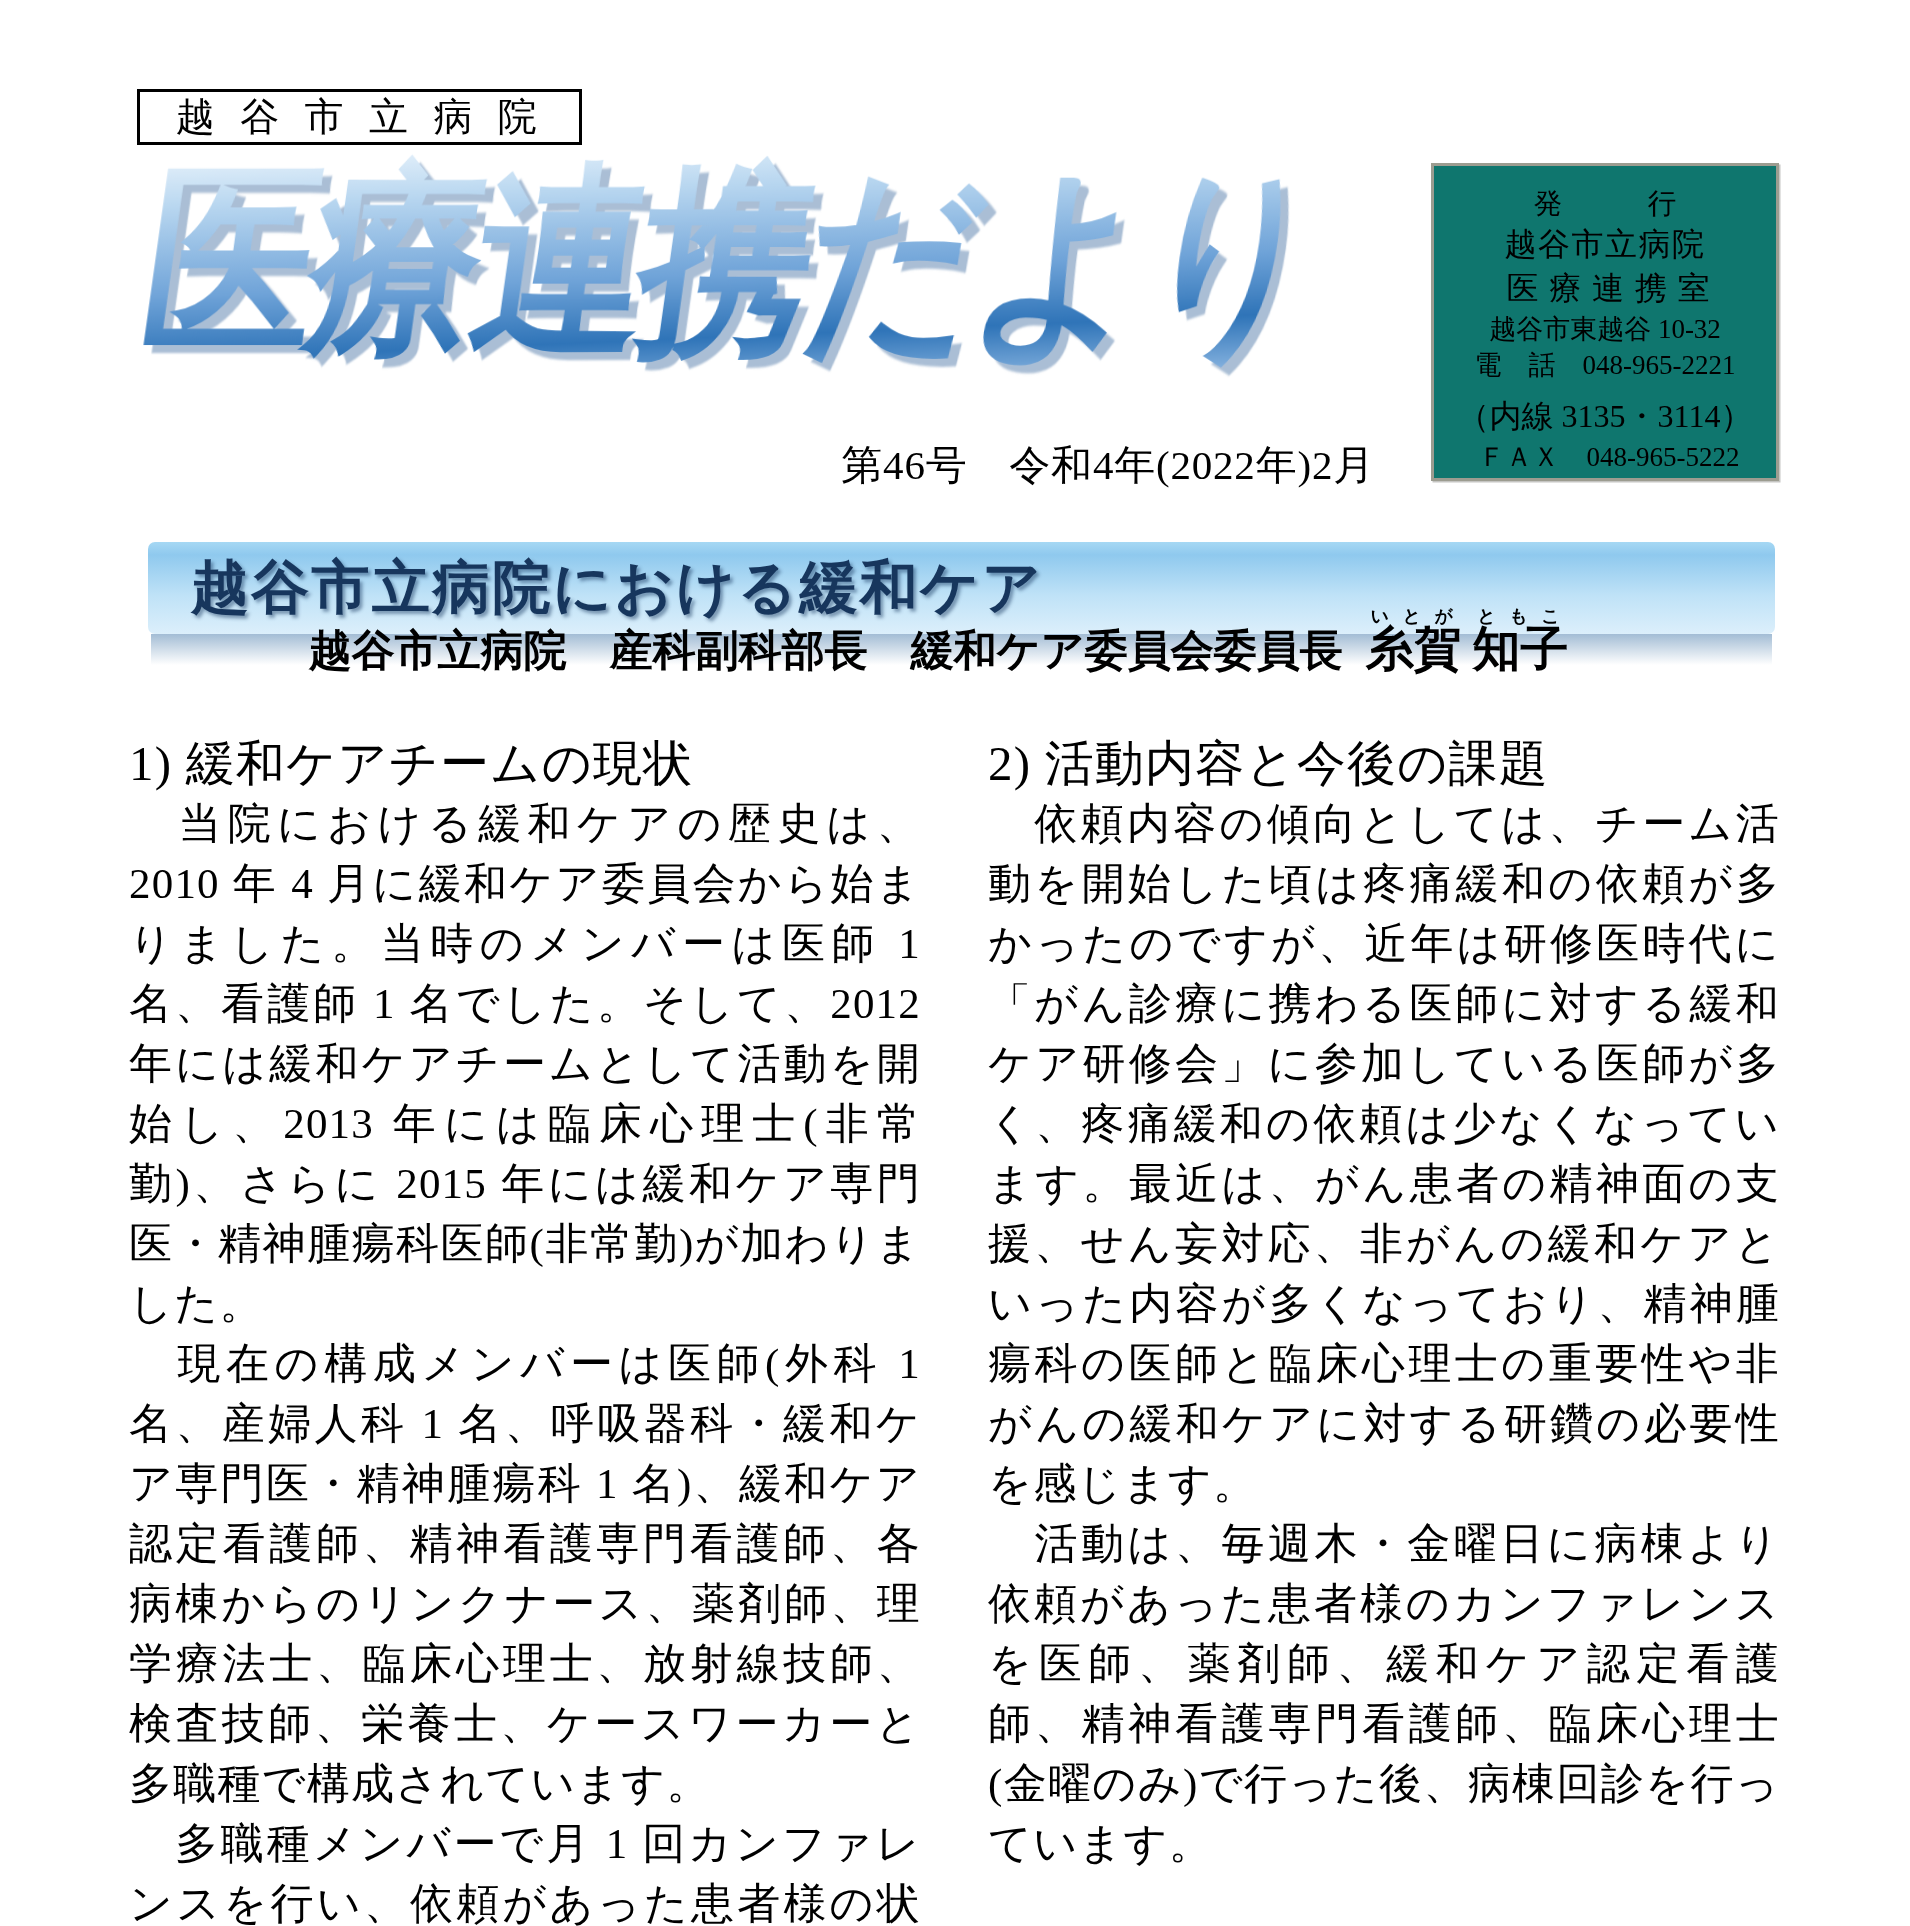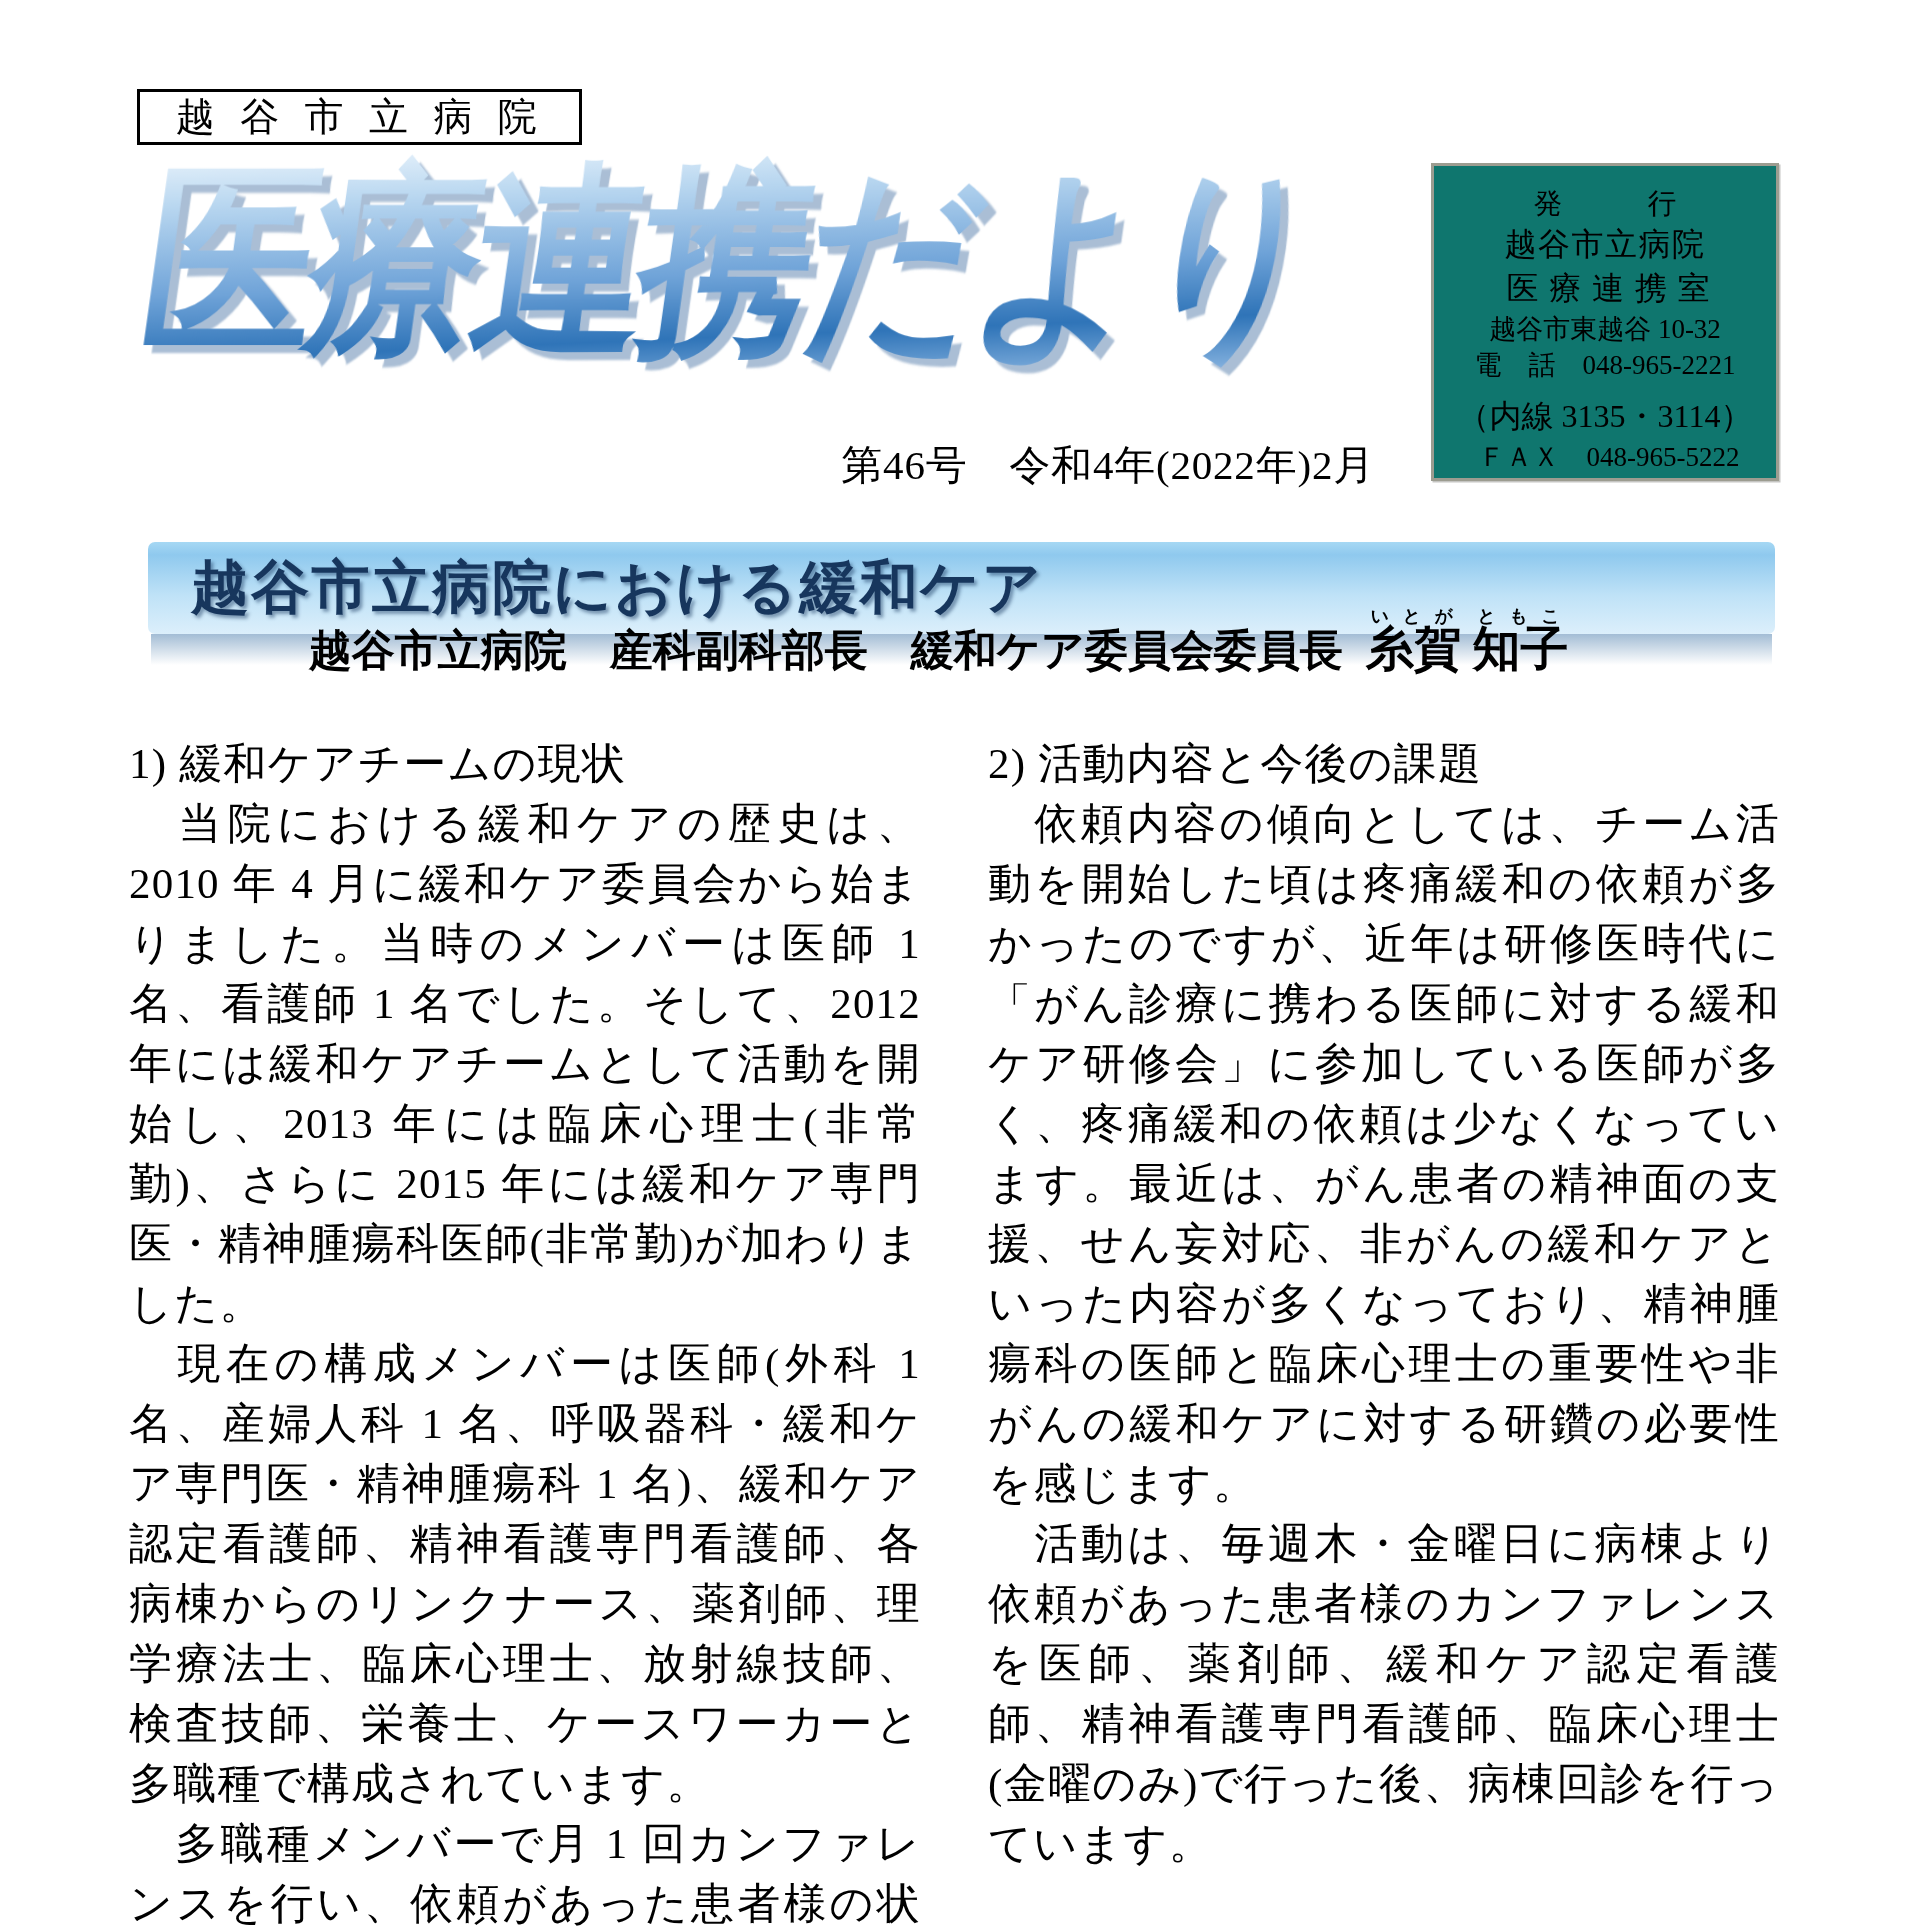"1) 緩和ケアチームの現状" .section-heading { font-size: 43px -> 49px }
